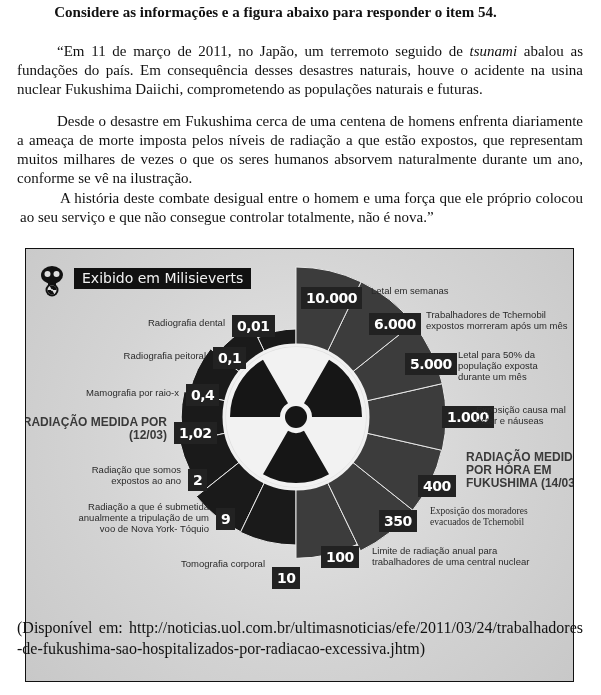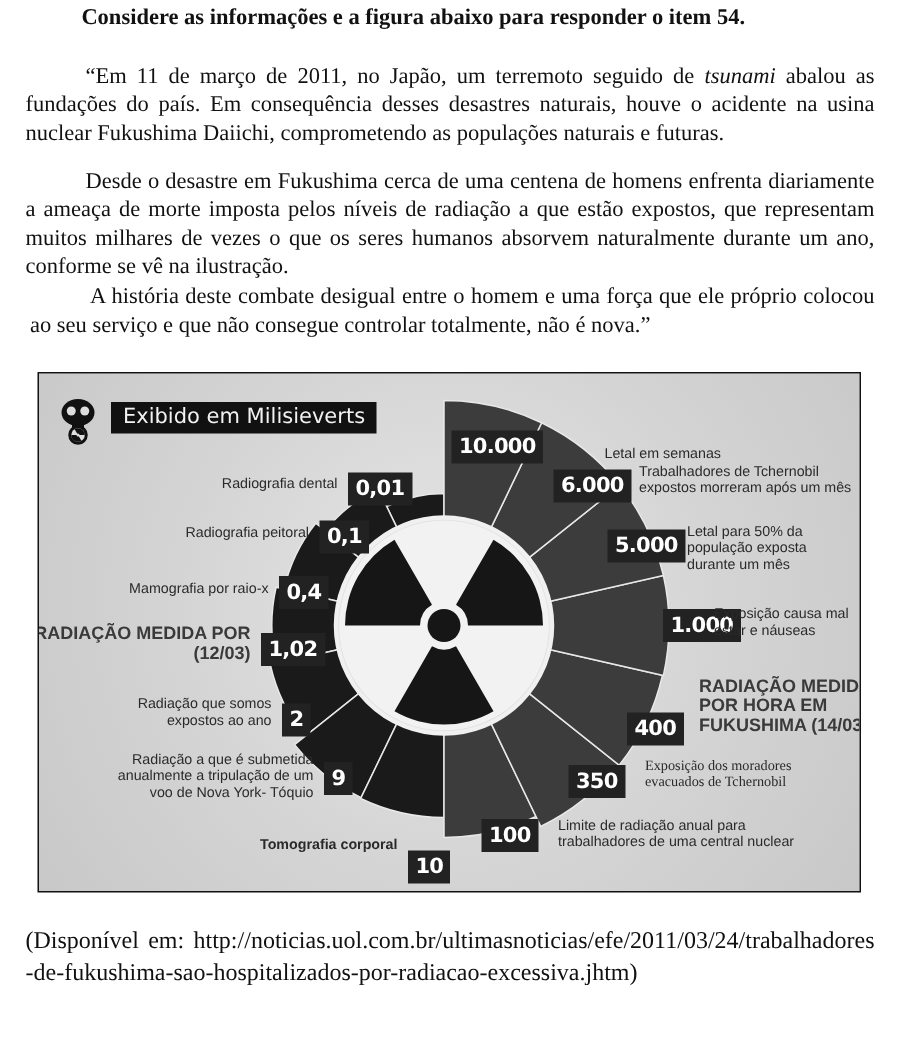"Exibido em Milisieverts" .info { height: 347px -> 434px }
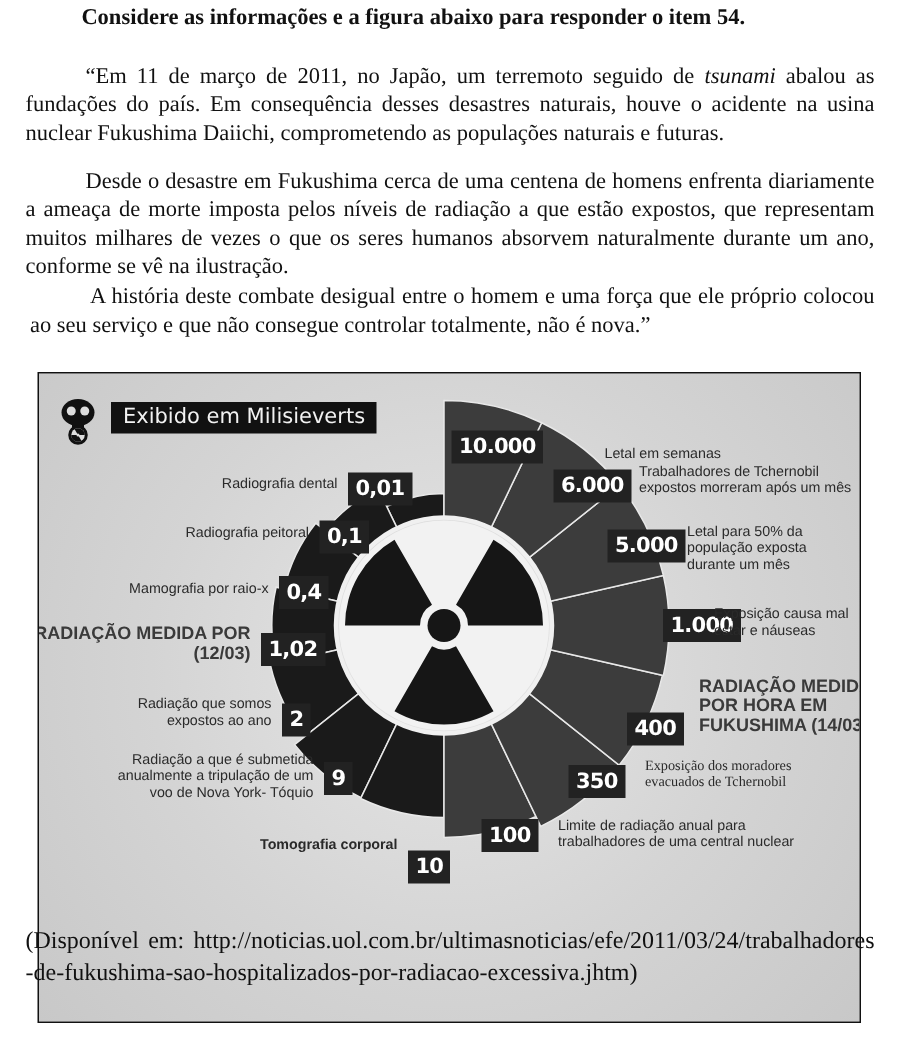"Letal em semanas" div.lbl { margin-left: 32px -> none; top: 48px -> 36px }
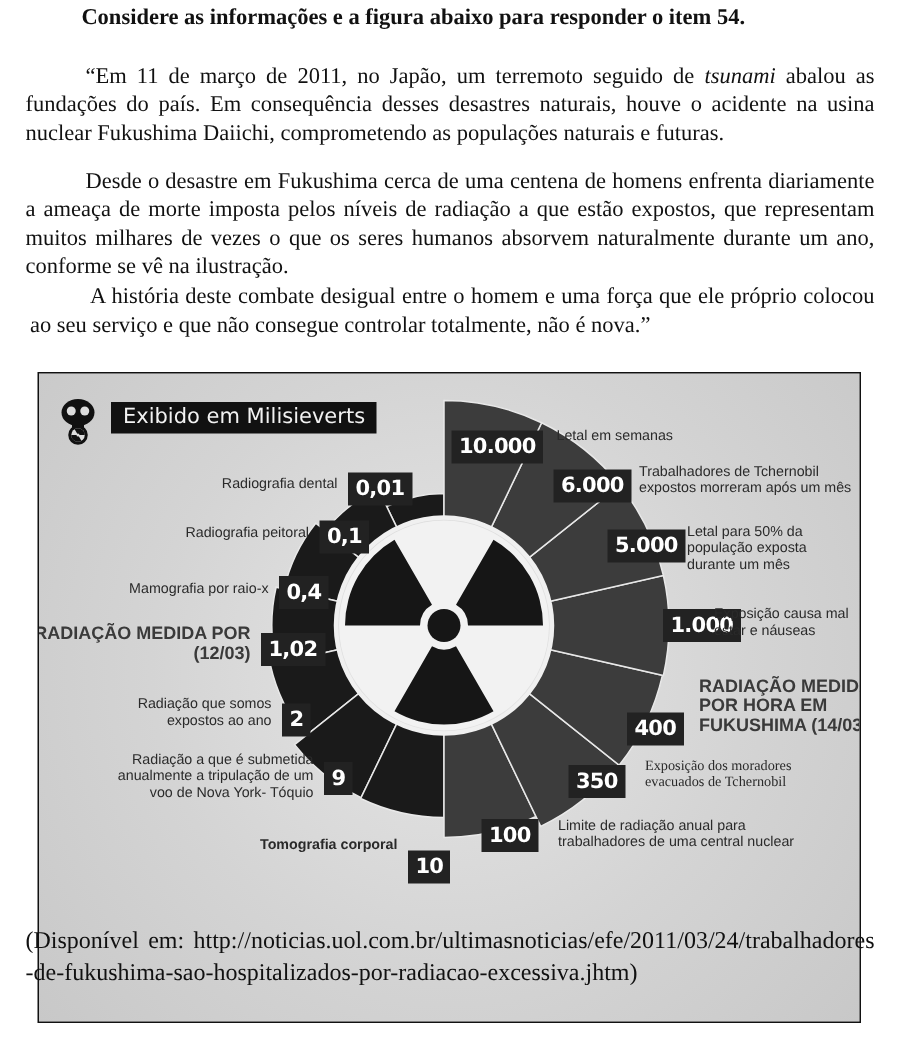"Tomografia corporal" div.lbl { font-weight: bold -> none }
